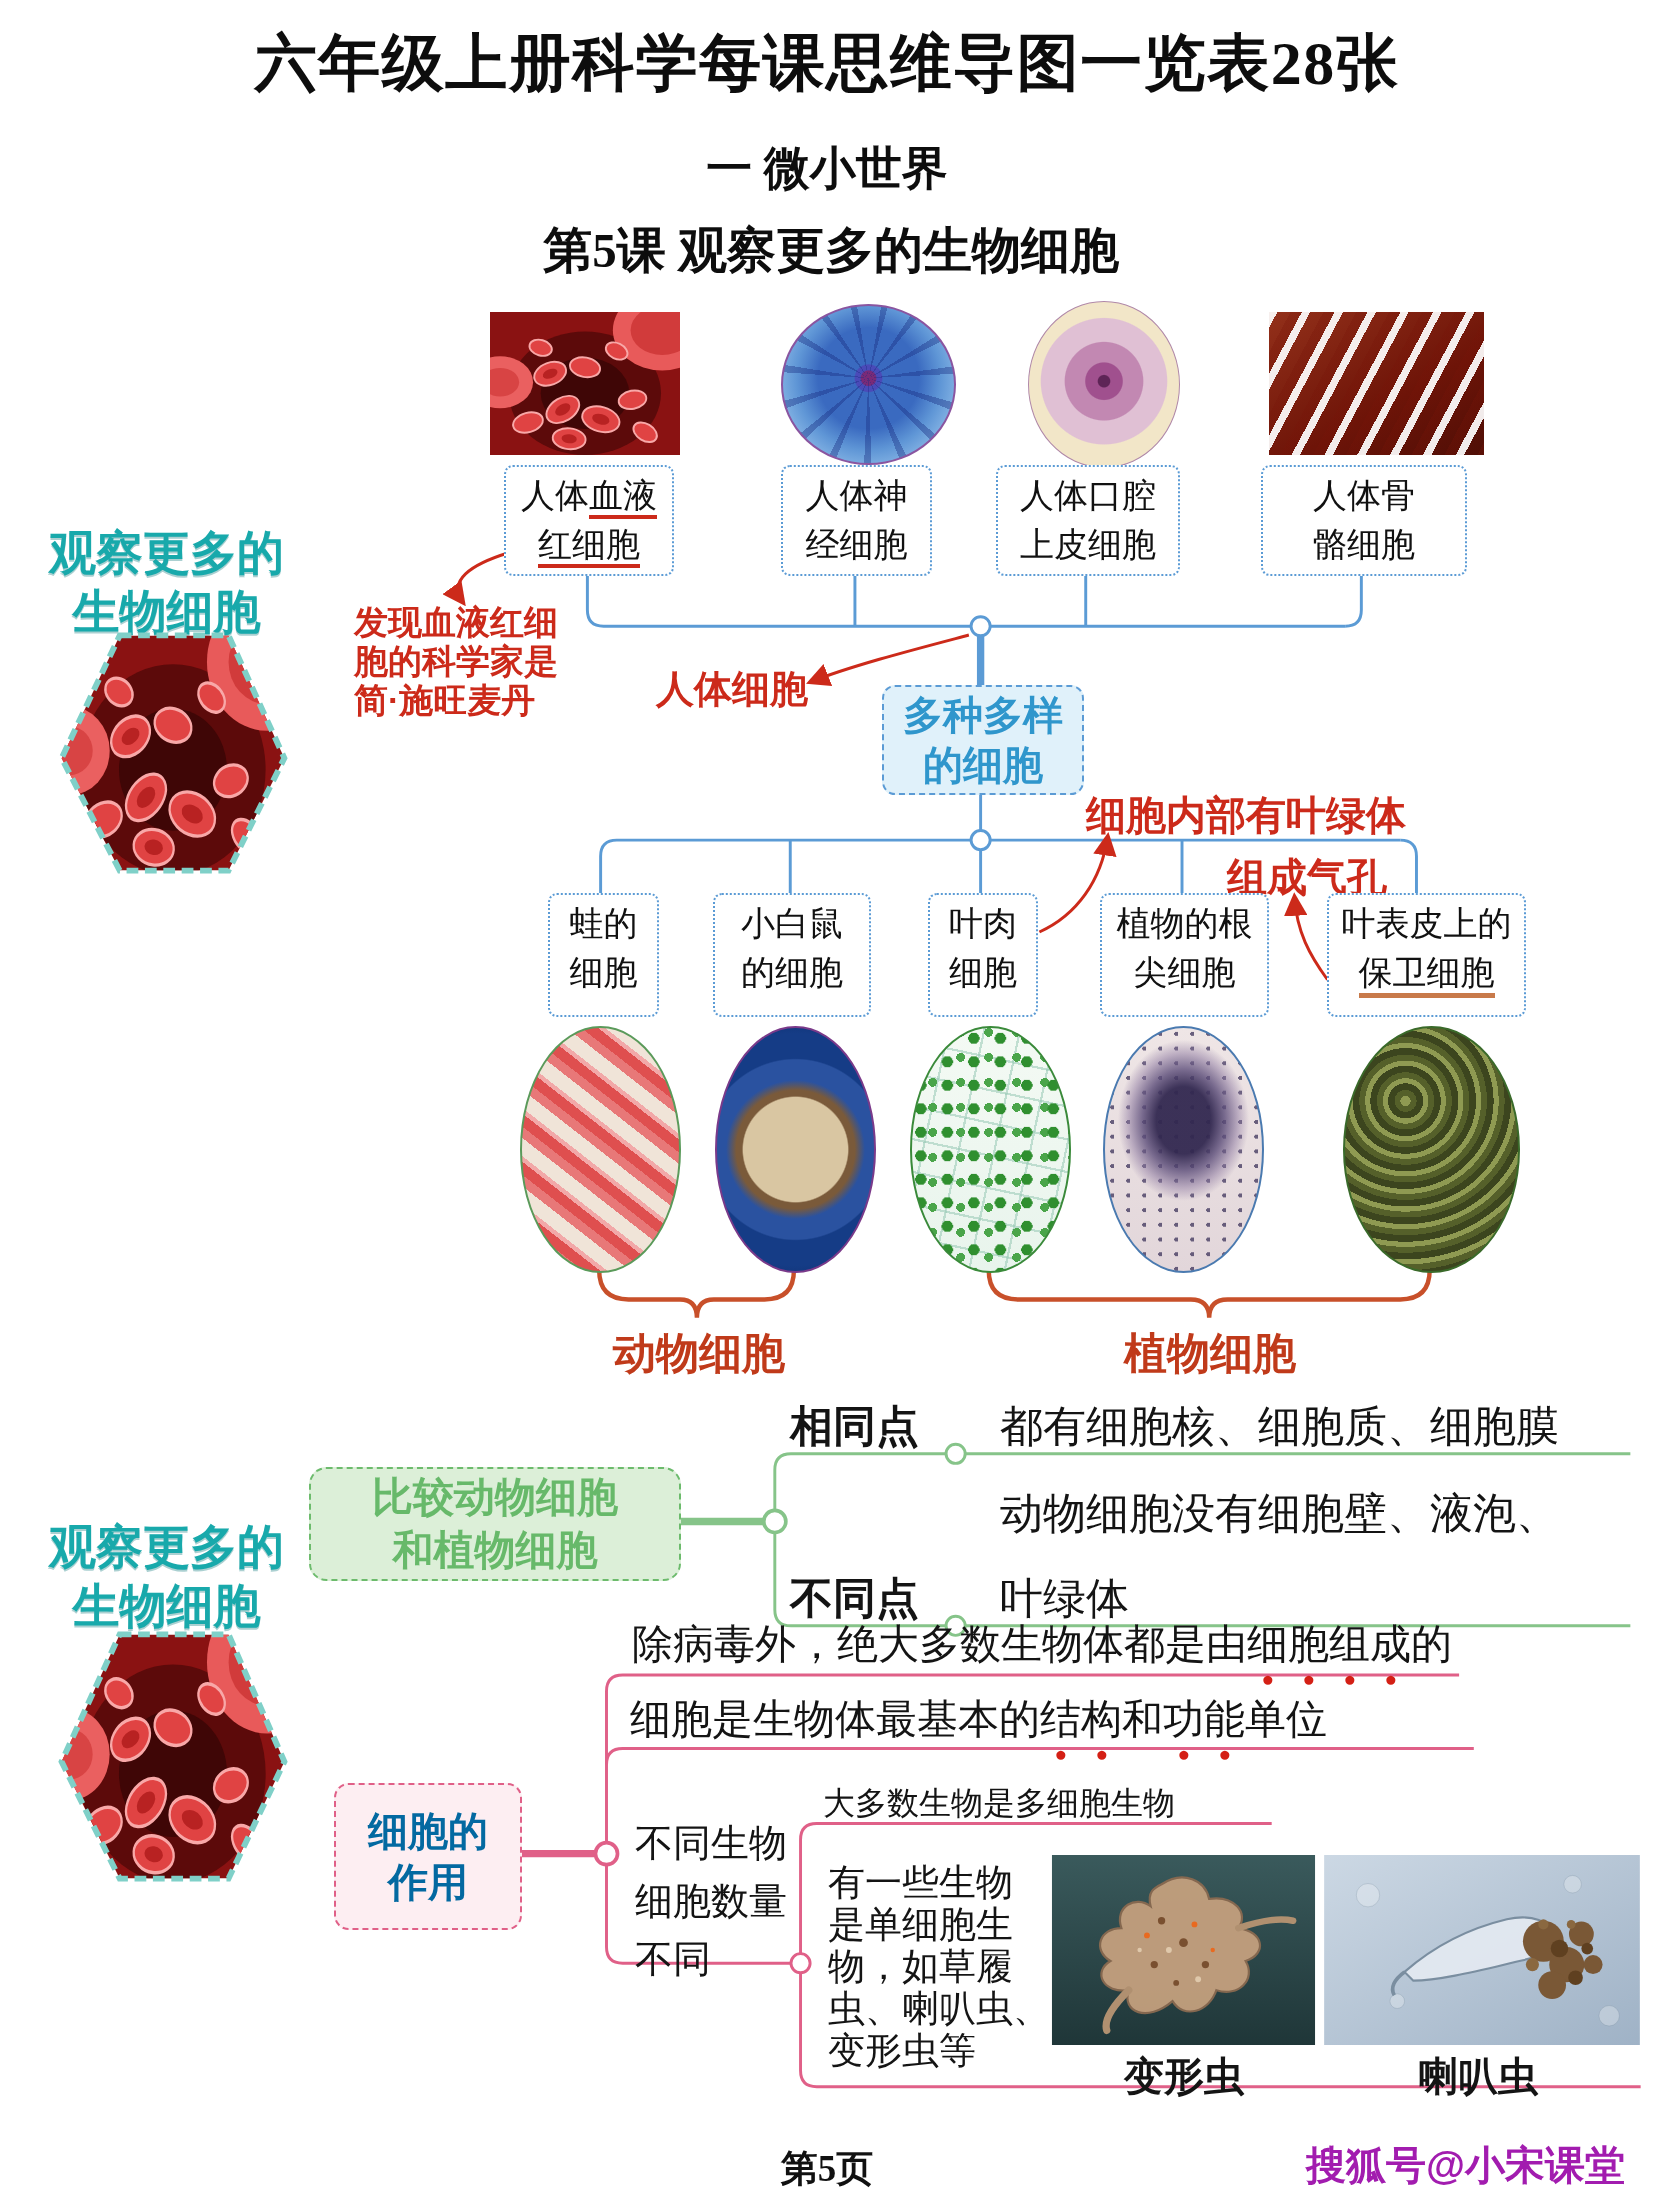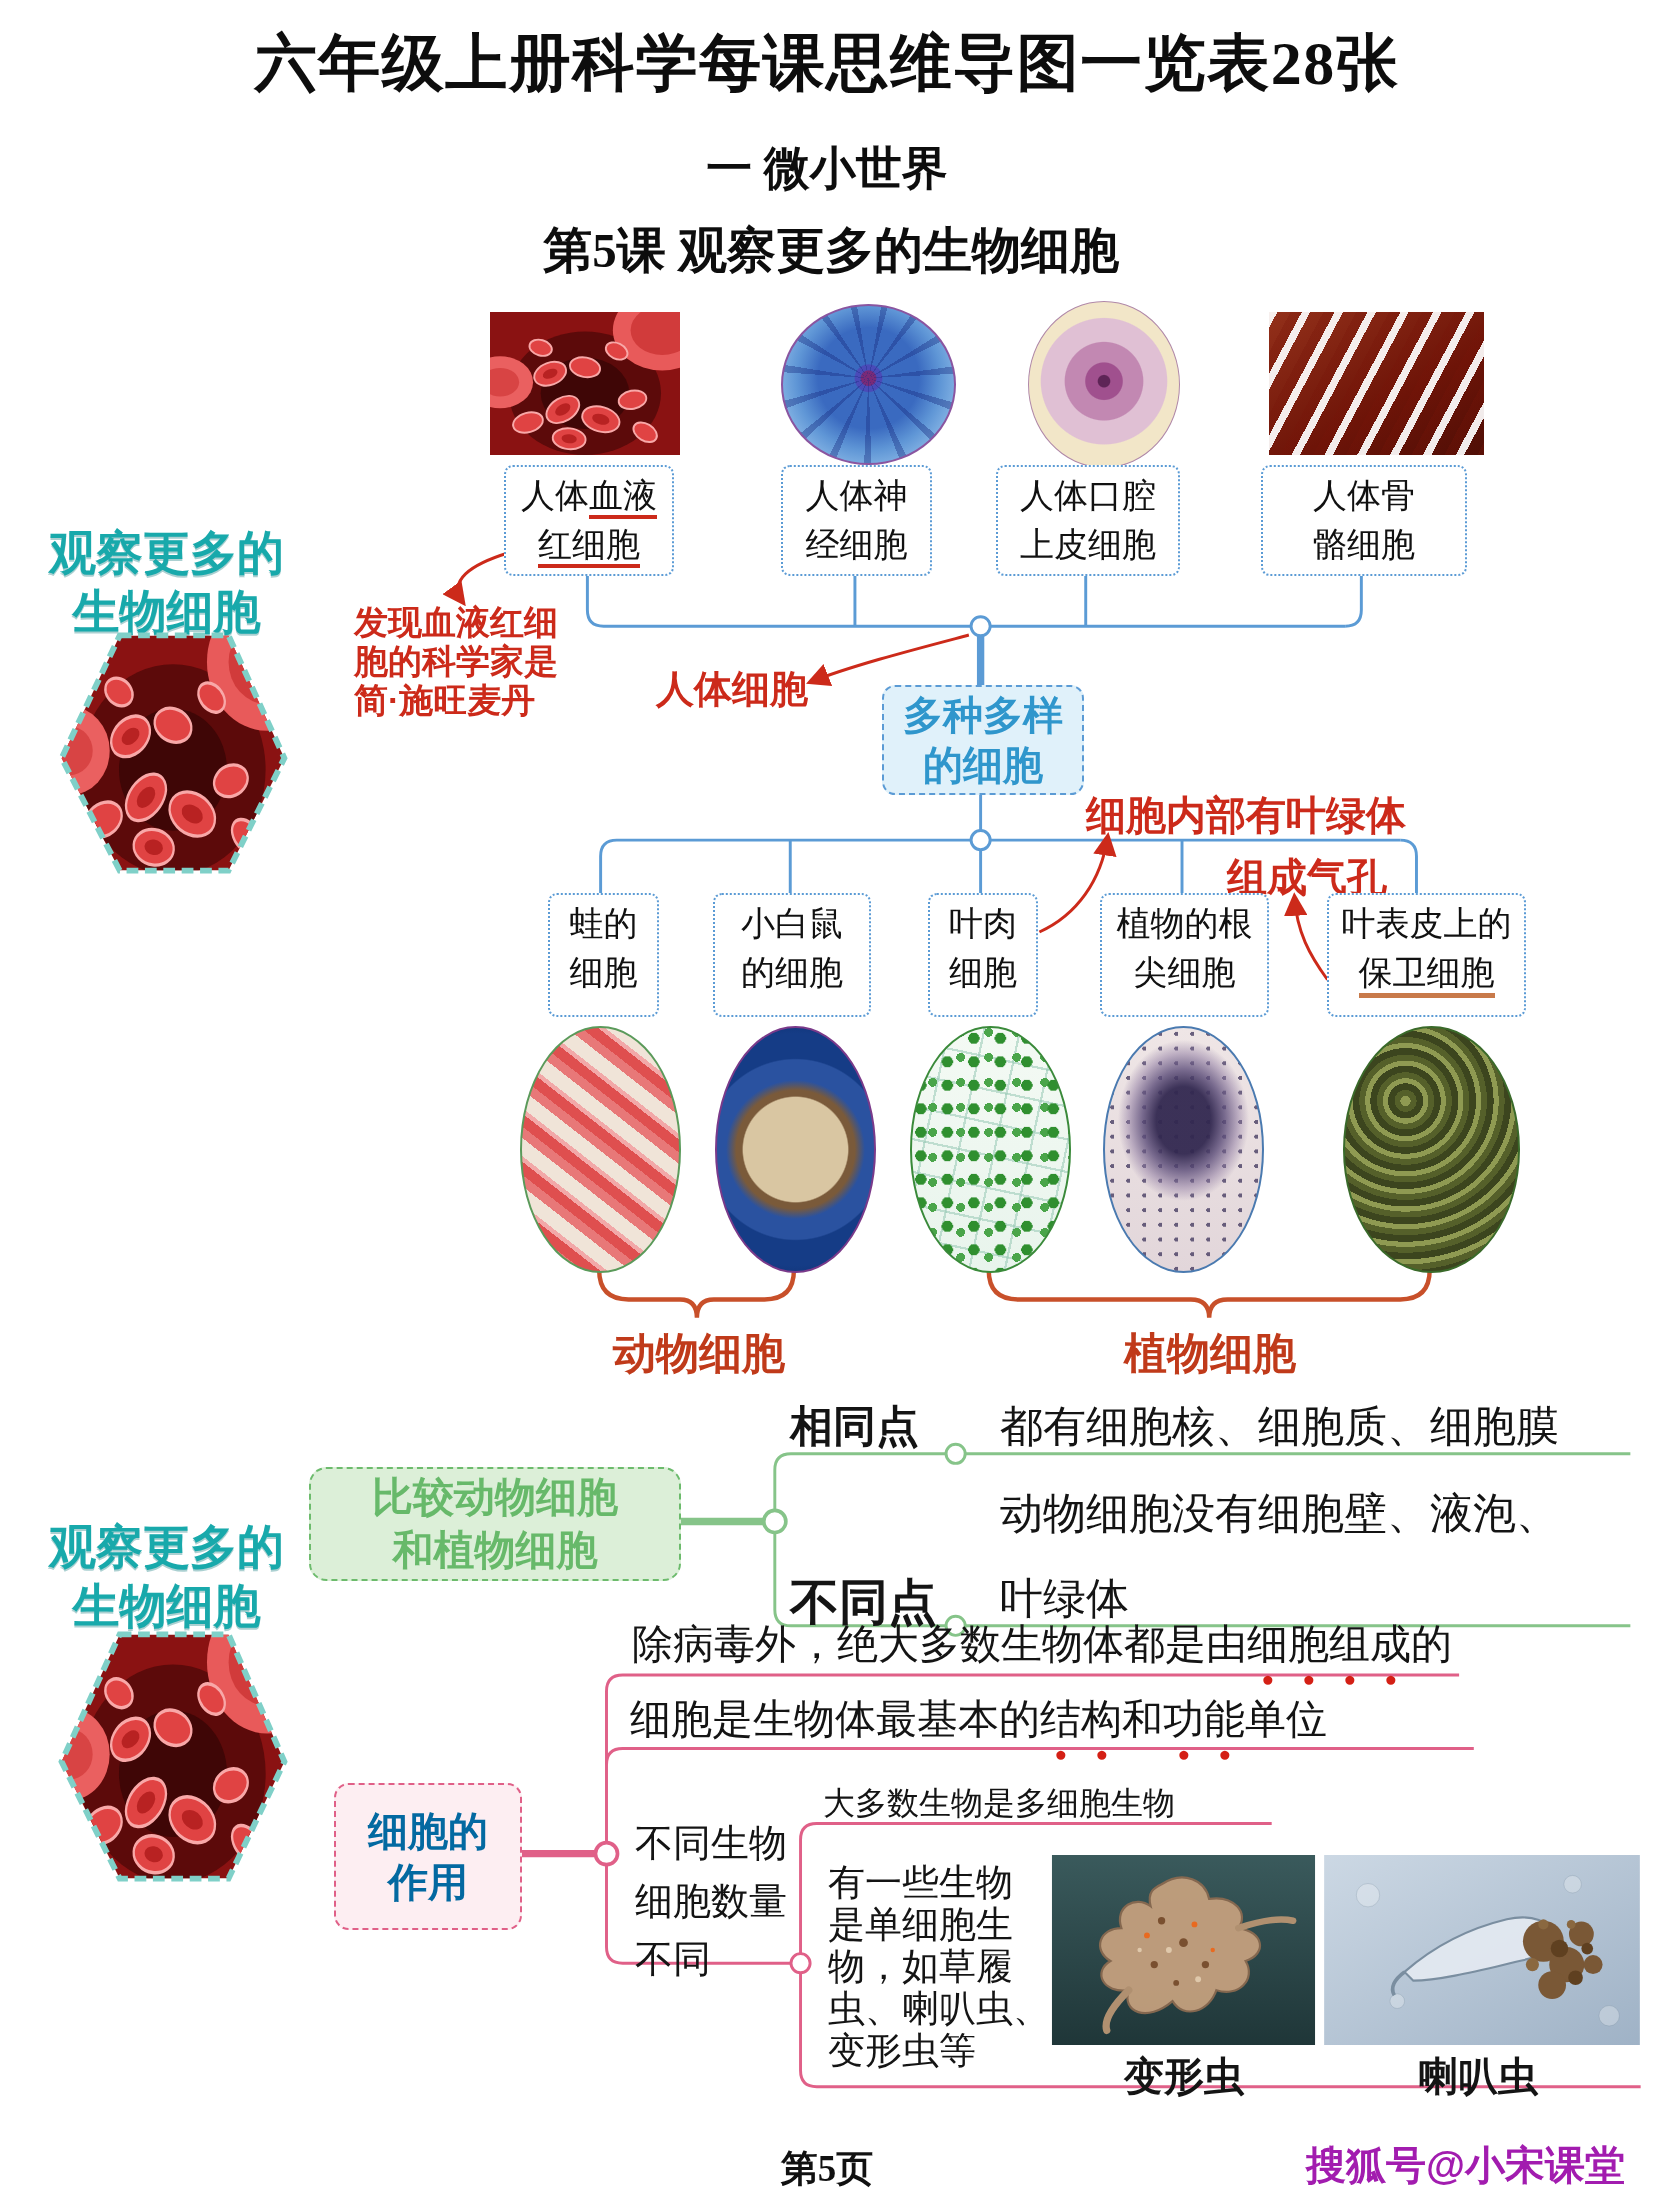"不同点" div.abs { font-size: 49px -> 43px }
